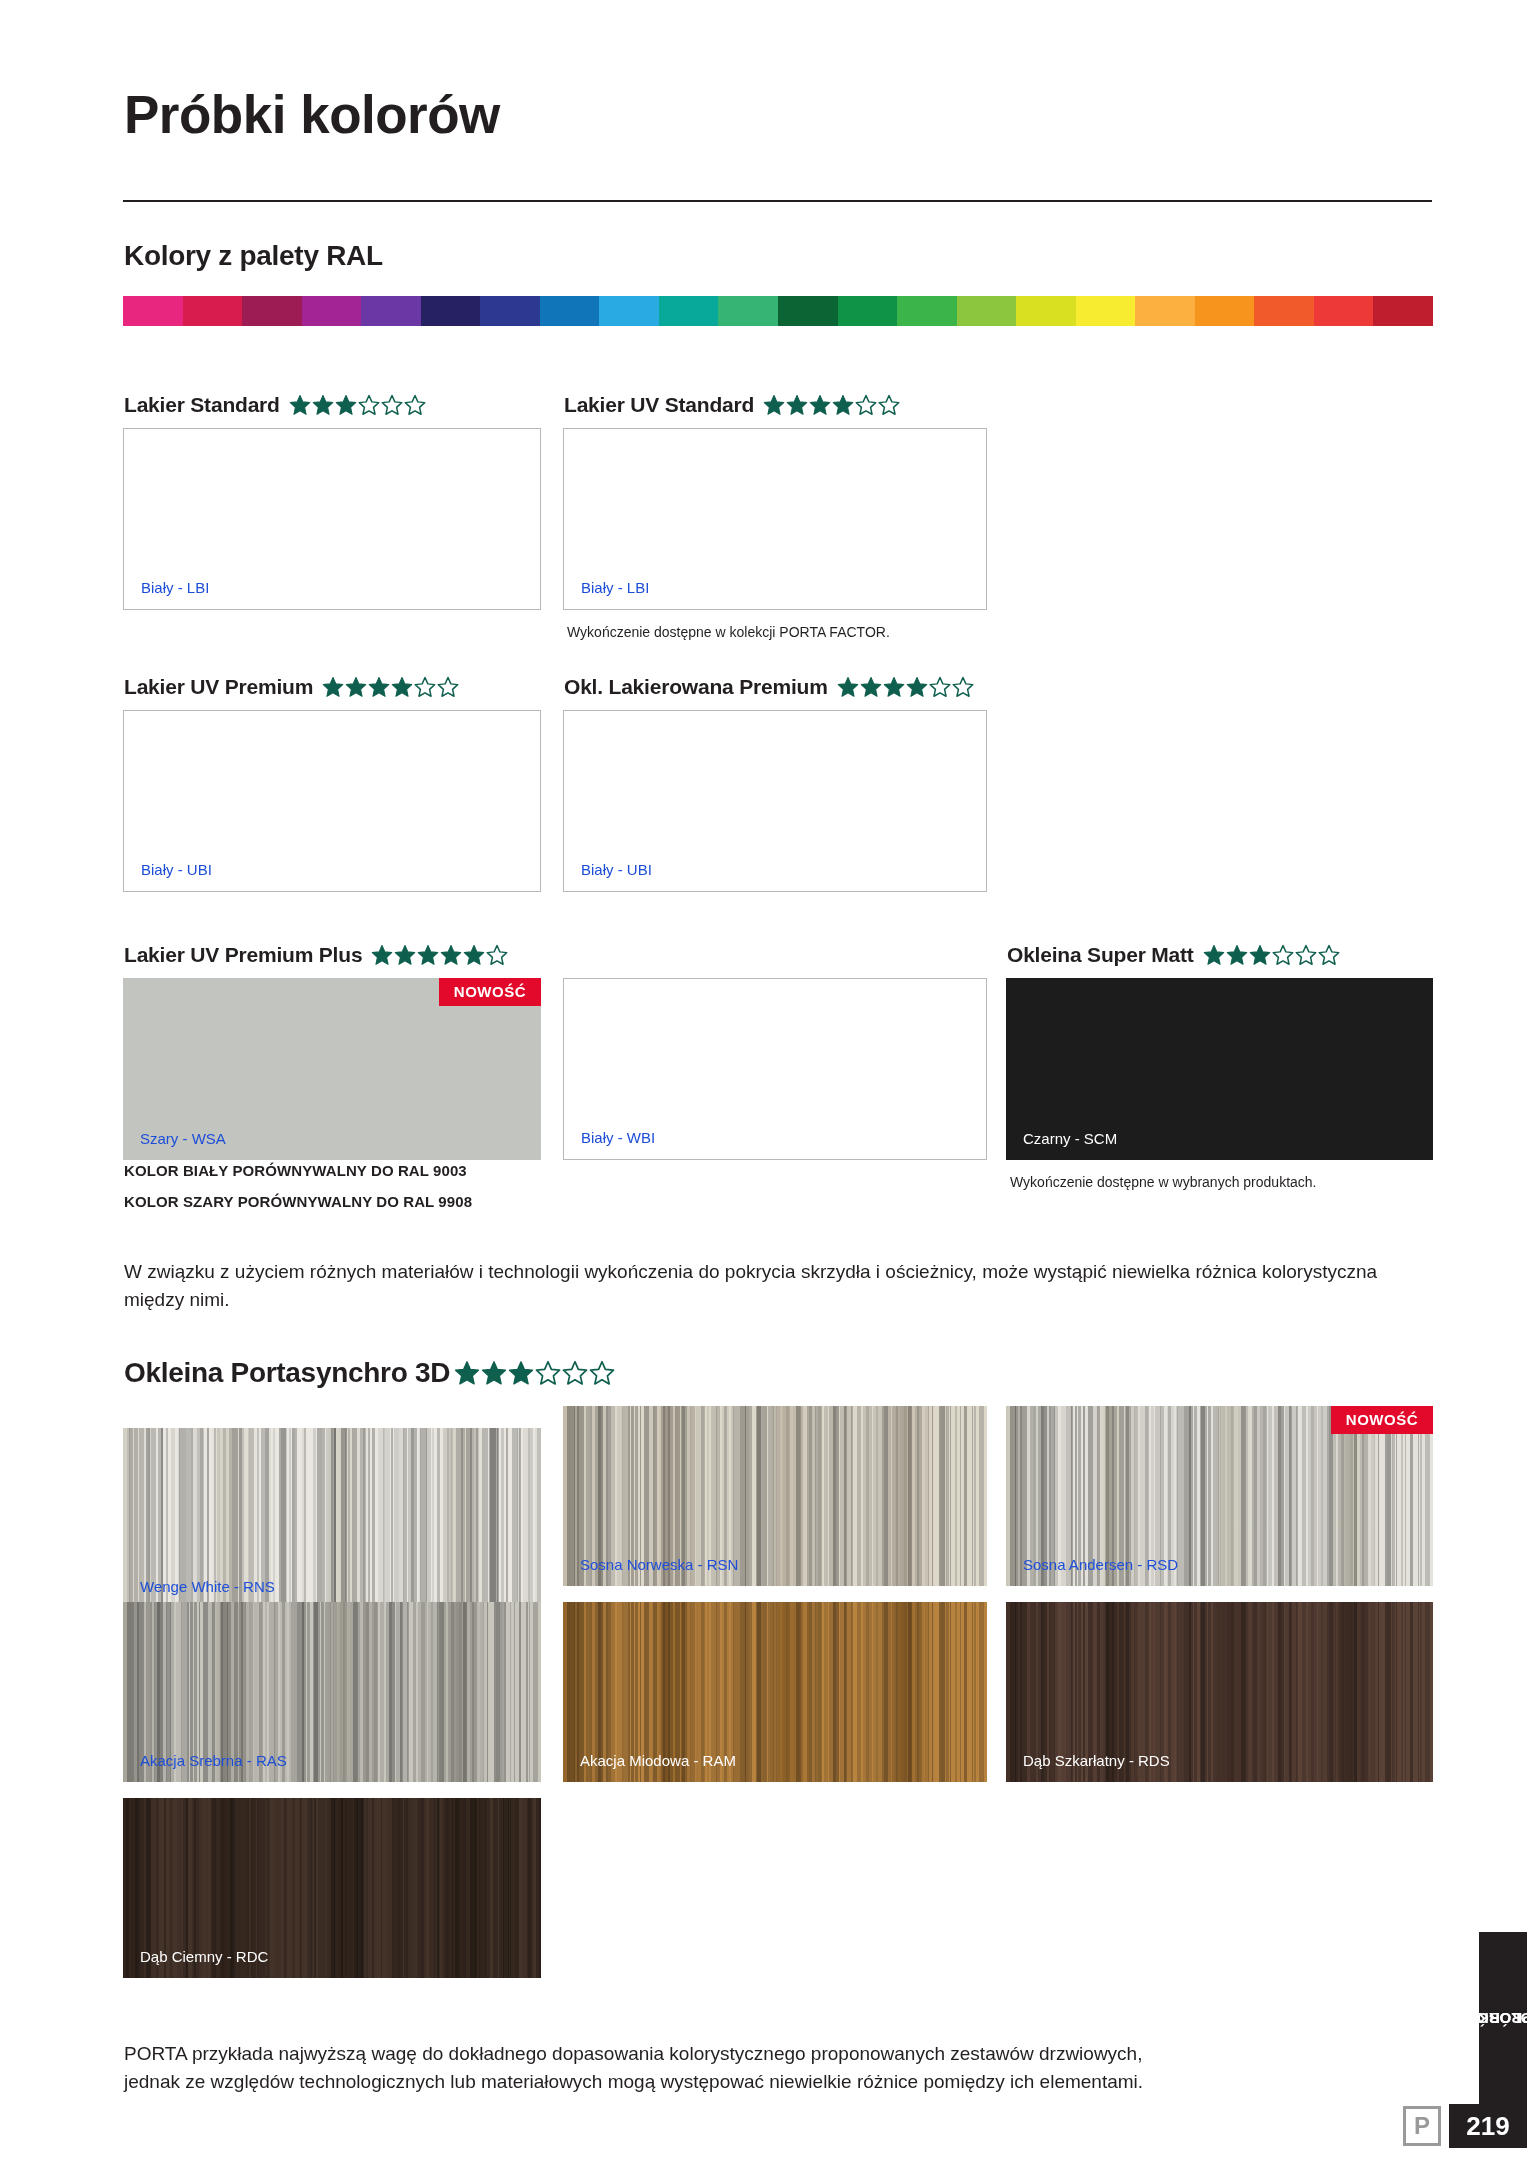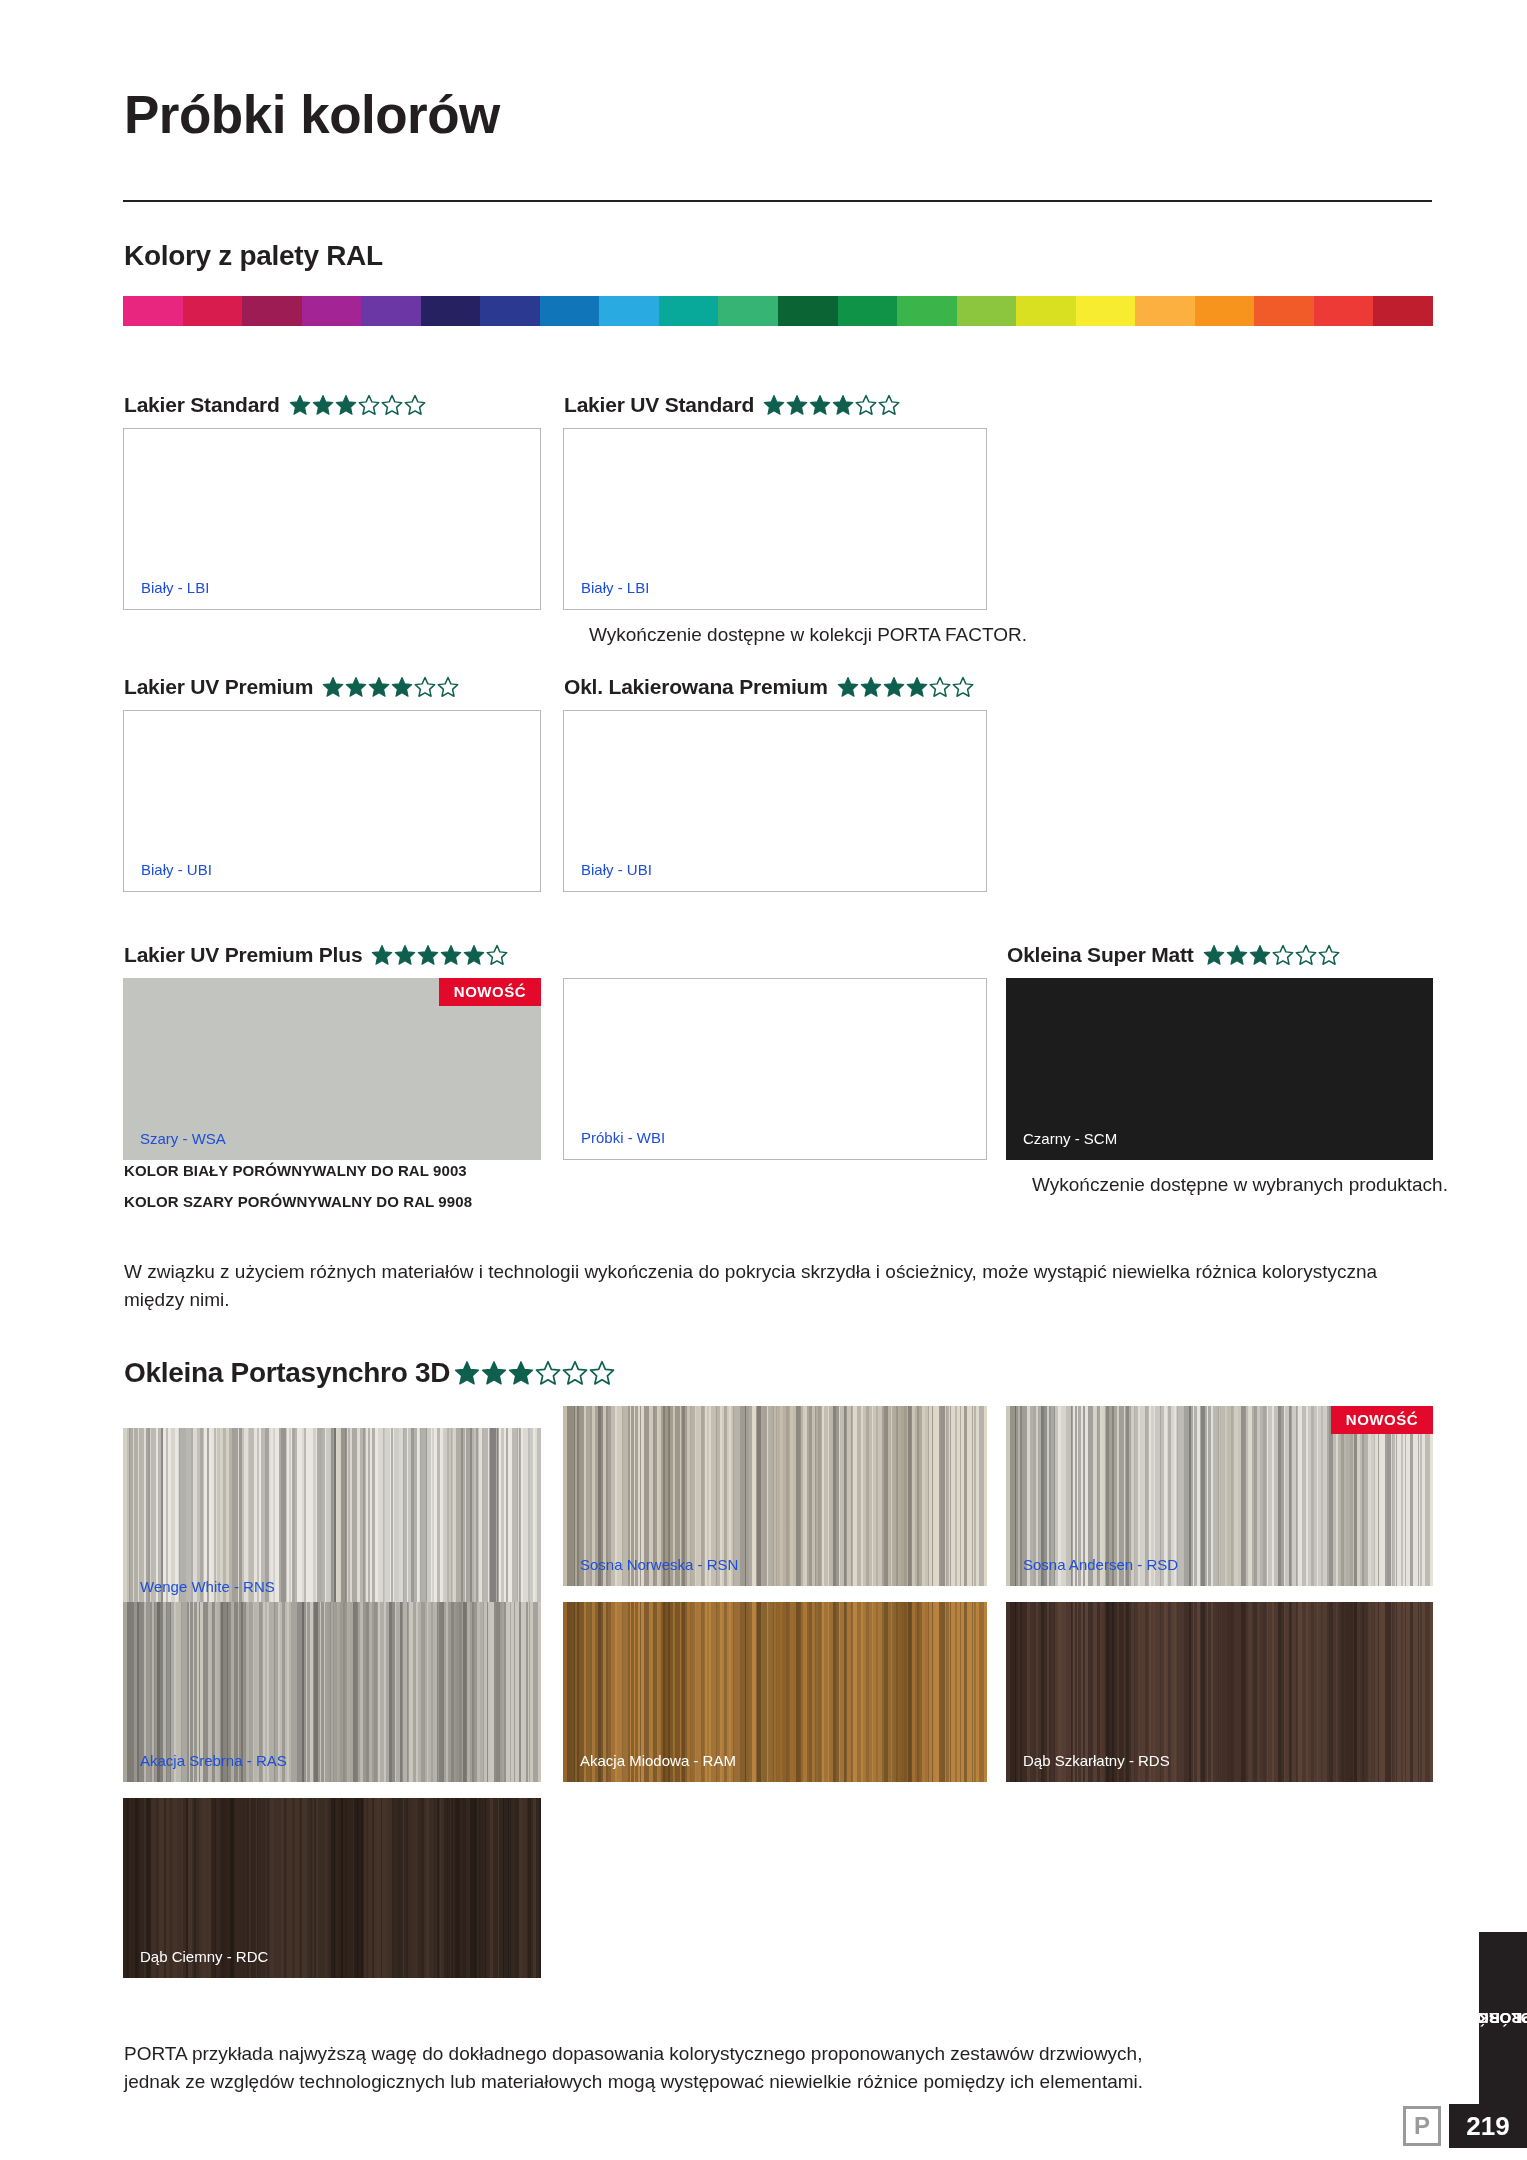"Wykończenie dostępne w kolekcji PORTA" .note { font-size: 19px -> 14px; margin-left: 22px -> none }
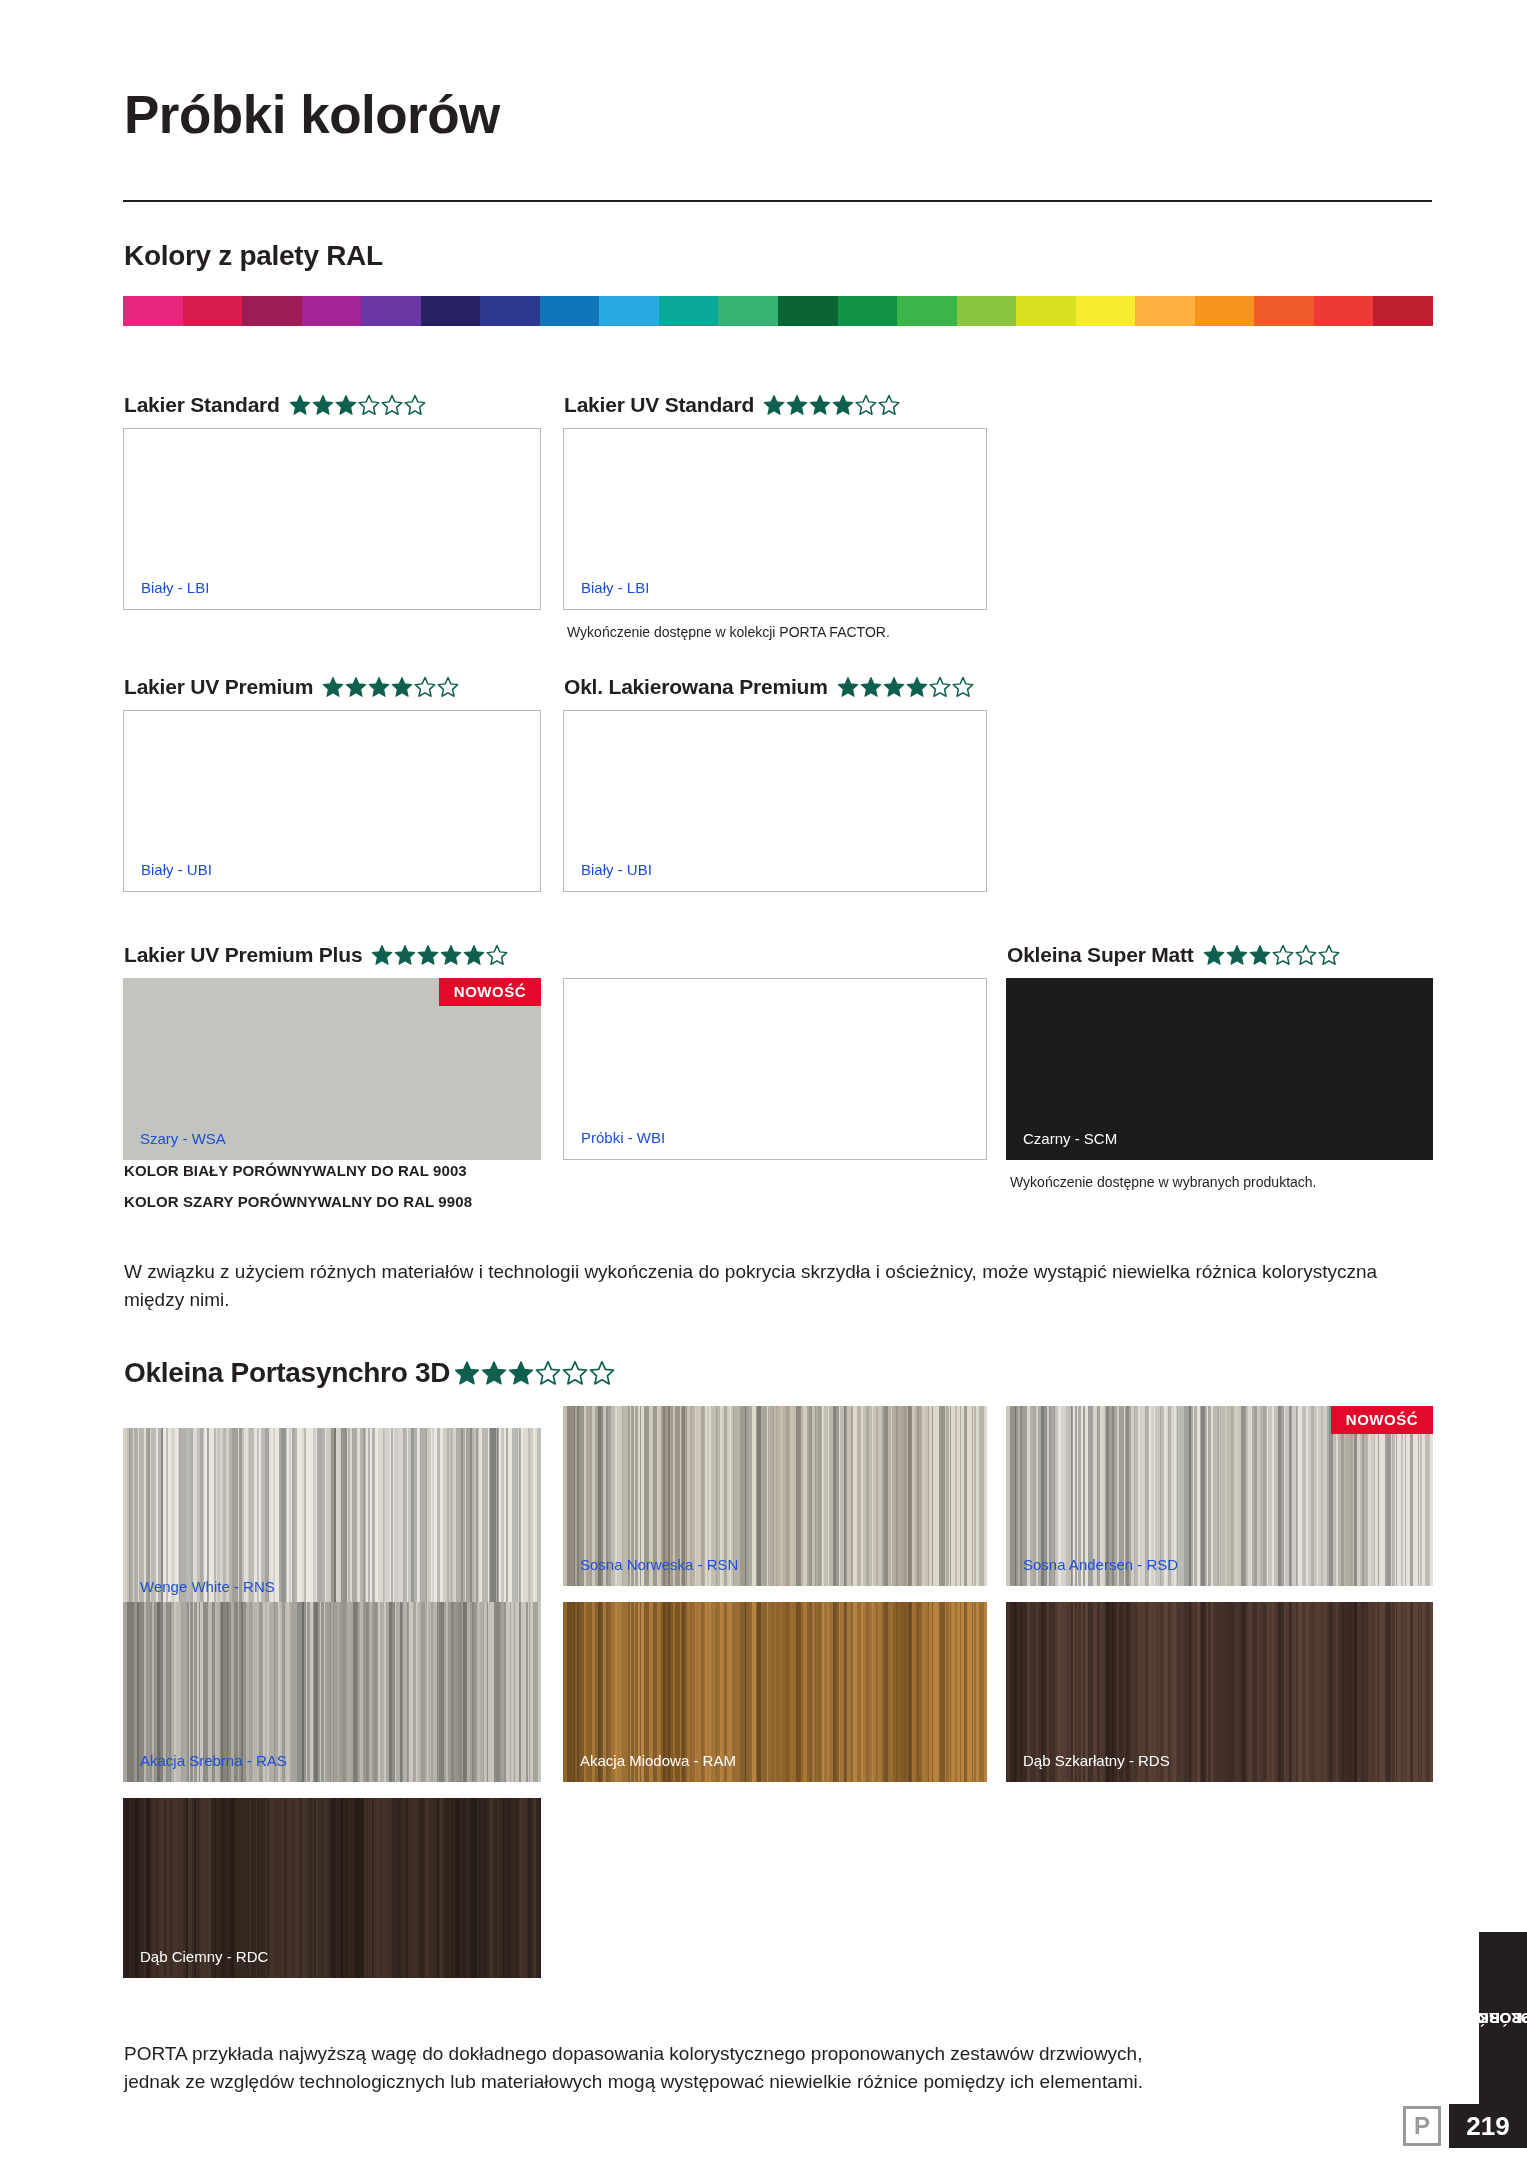"Próbki - WBI" div.swatch-label { text: Próbki -> Biały }
